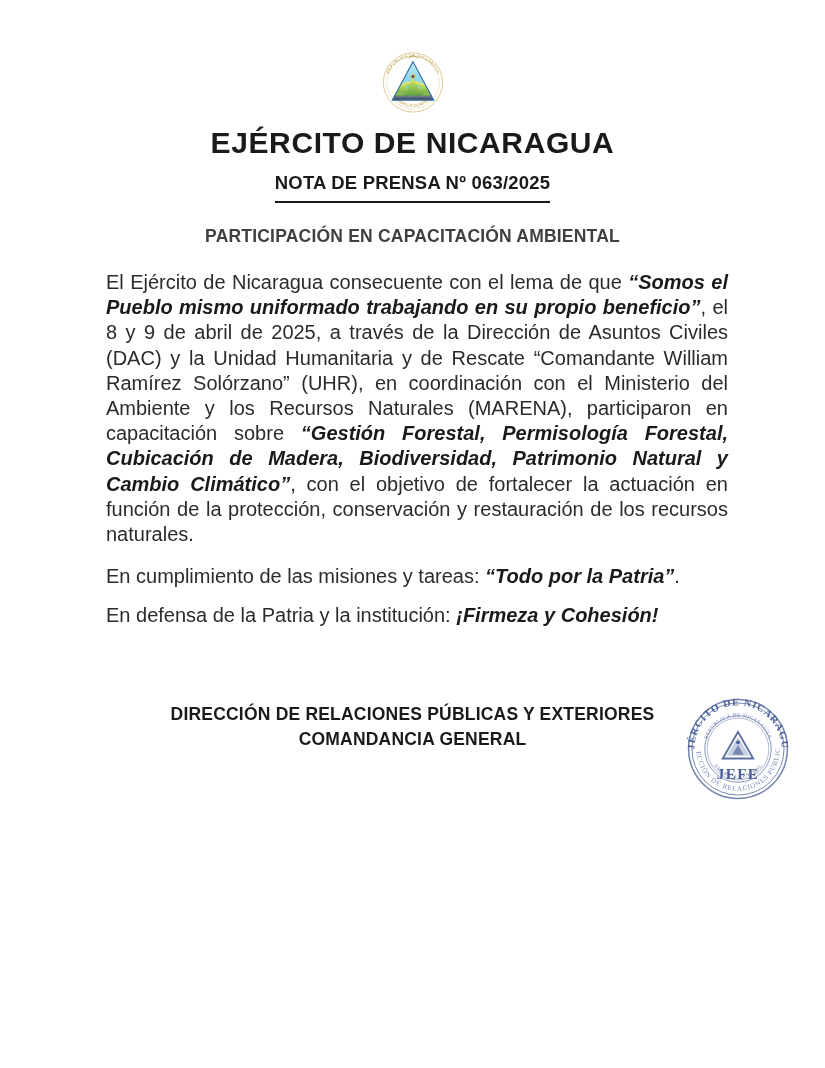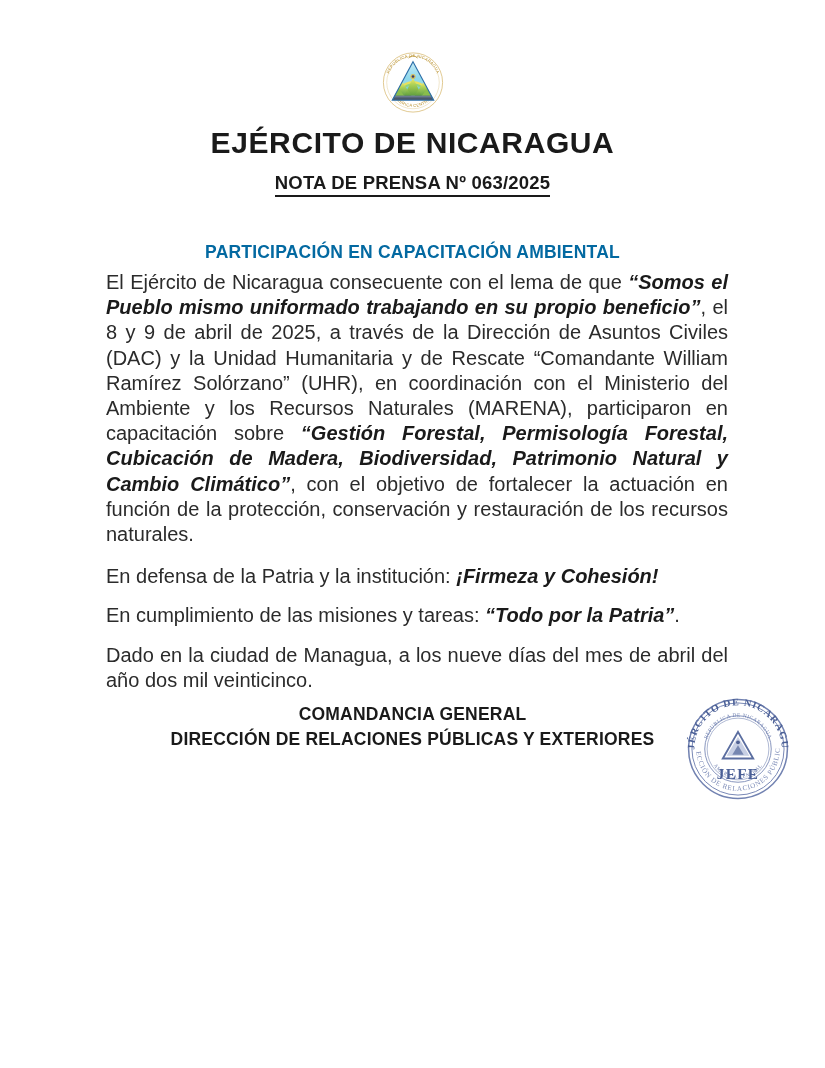"NOTA DE PRENSA Nº 063/2025" .doc-subtitle { padding-bottom: 2px -> 8px }
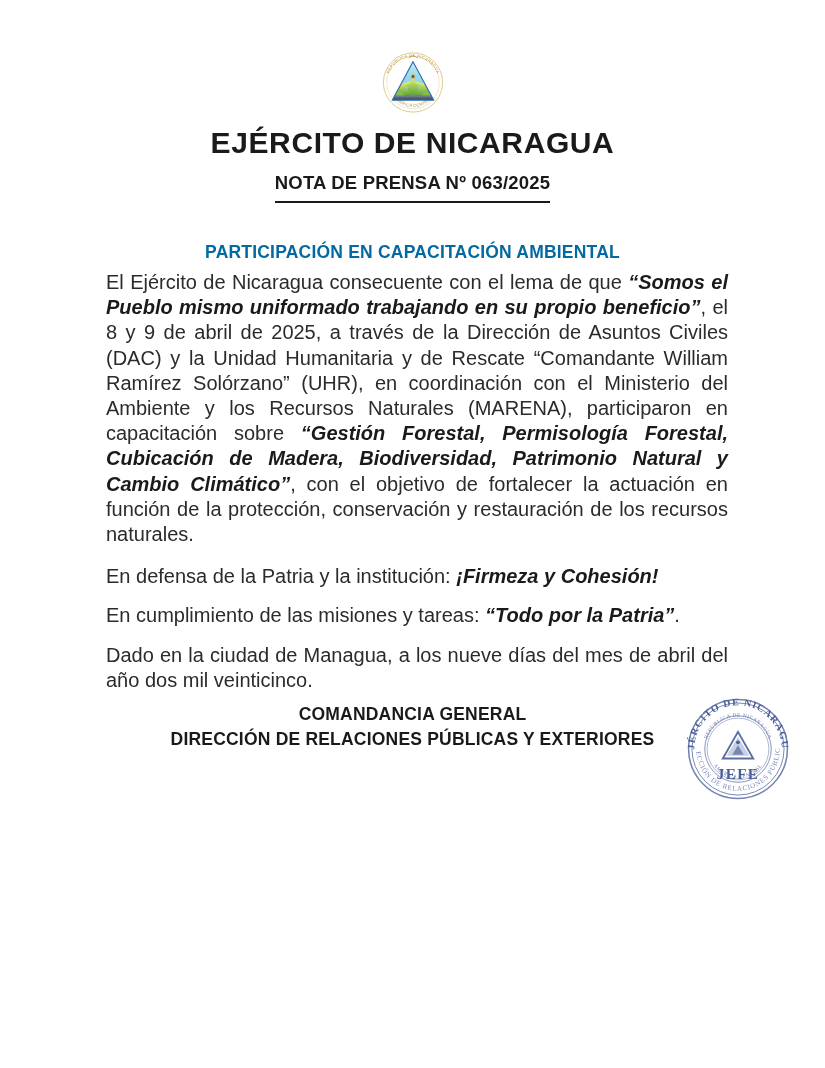"PARTICIPACIÓN EN CAPACITACIÓN AMBIENTAL" .doc-heading { color: #0369a1 -> #404040; margin: 16px -> 0 }
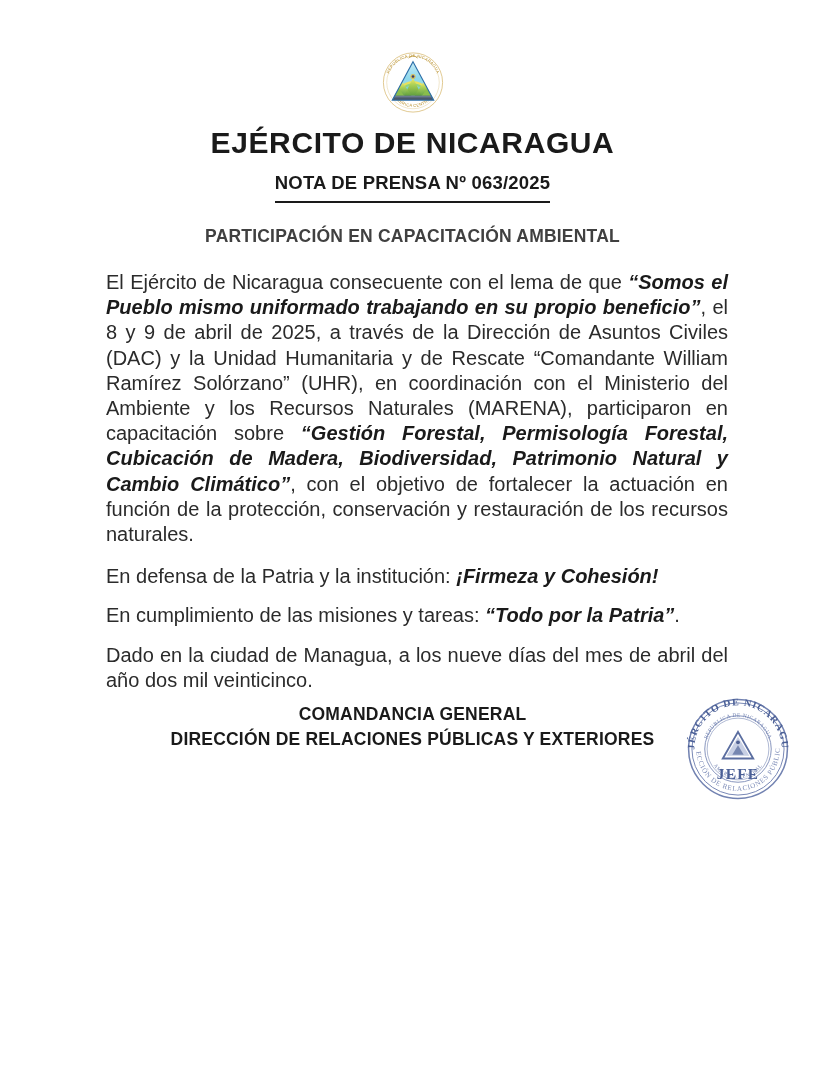"En defensa de la Patria" p.tight { order: before "En cumplimiento de las misiones" -> after "En cumplimiento de las misiones" }
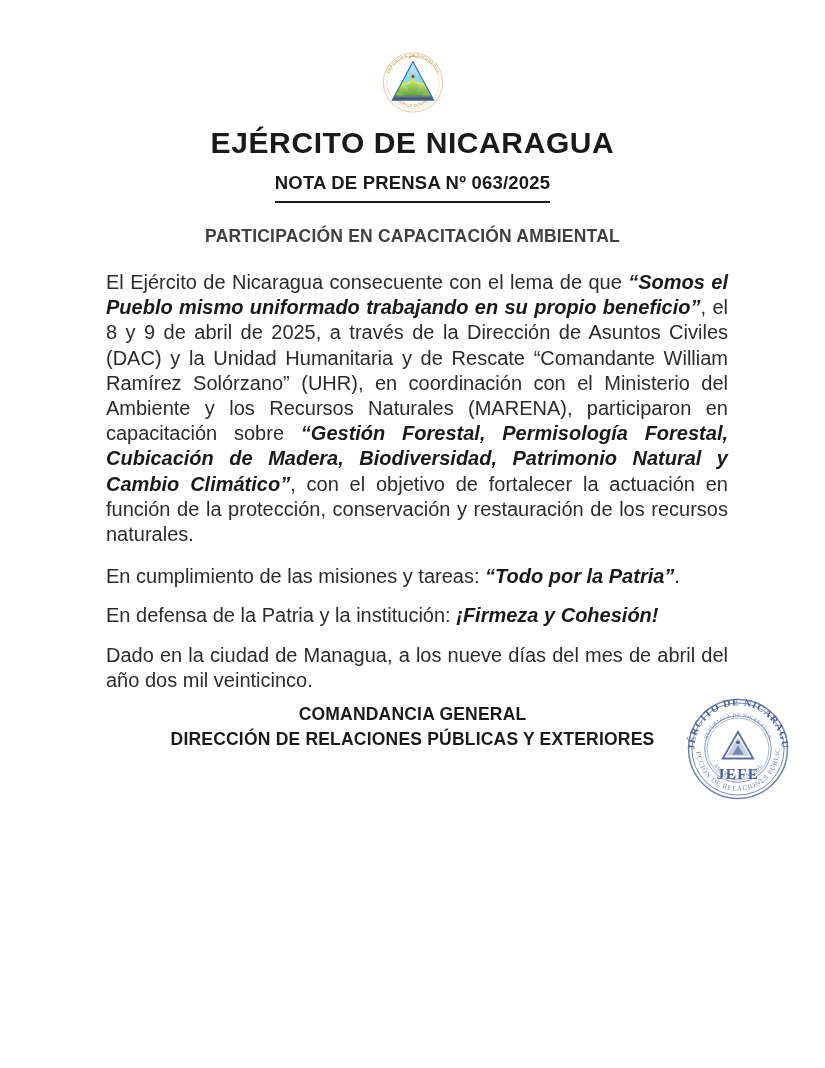"Dado en la ciudad de" p { html: <p><span>Dado en la ciudad de Managua, a los nueve días del mes de abril del año dos mil veinticinco.</span></p> -> none }
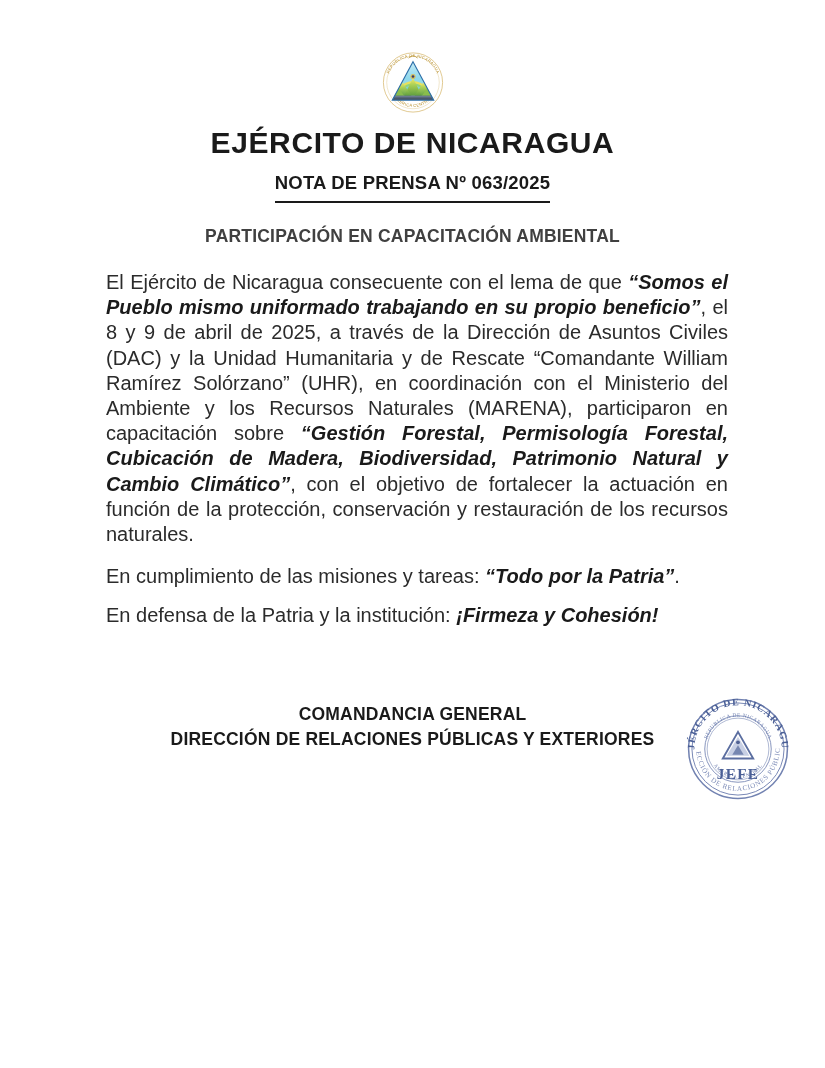"COMANDANCIA GENERAL" span.line { order: before "DIRECCIÓN DE RELACIONES PÚBLICAS Y" -> after "DIRECCIÓN DE RELACIONES PÚBLICAS Y" }
